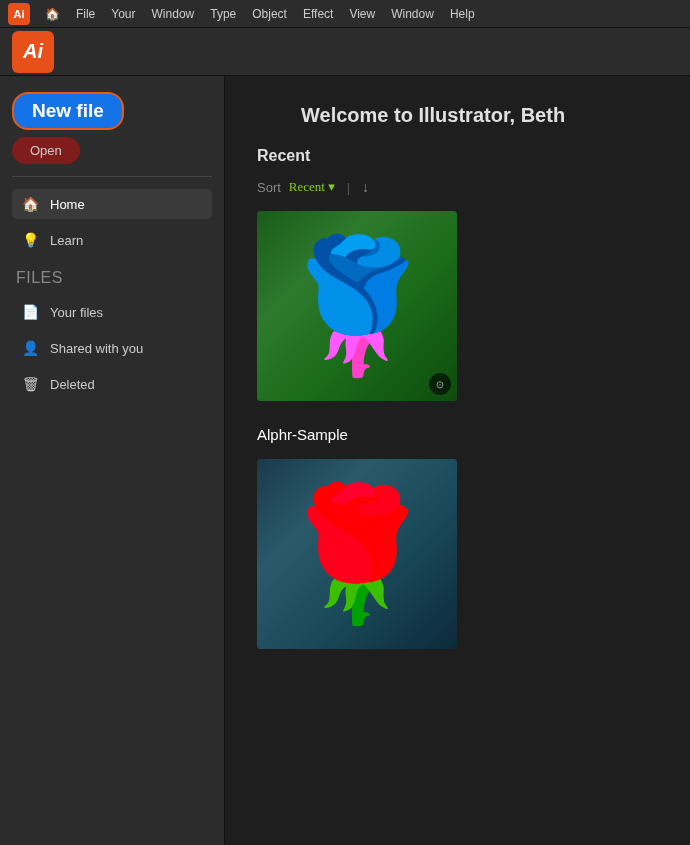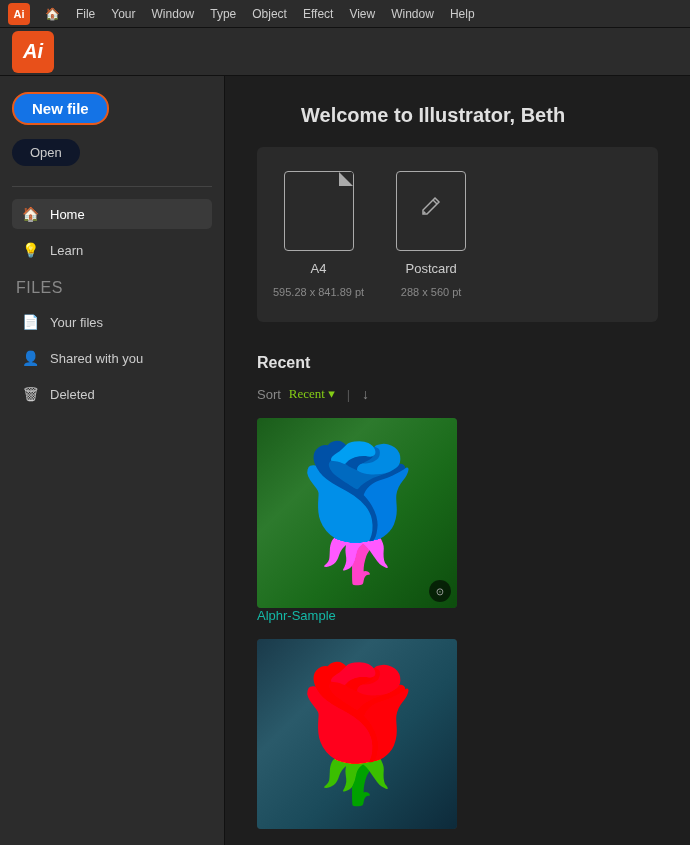"New file" .btn-new-file { font-size: 15px -> 19px; margin-bottom: 8px -> 1px }
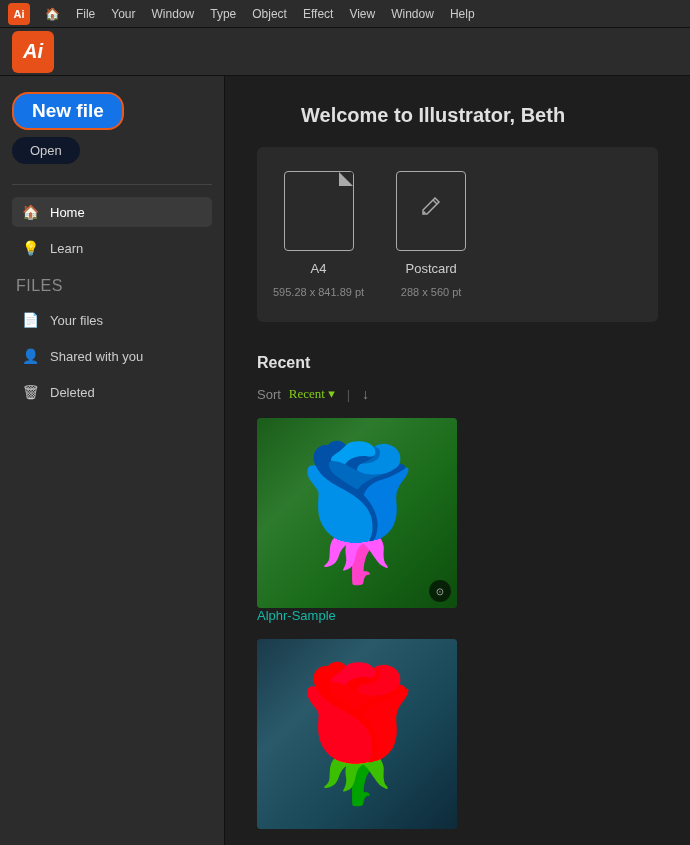"Open" .btn-open { background: #0f172a -> #7f1d1d; margin-bottom: 8px -> none }
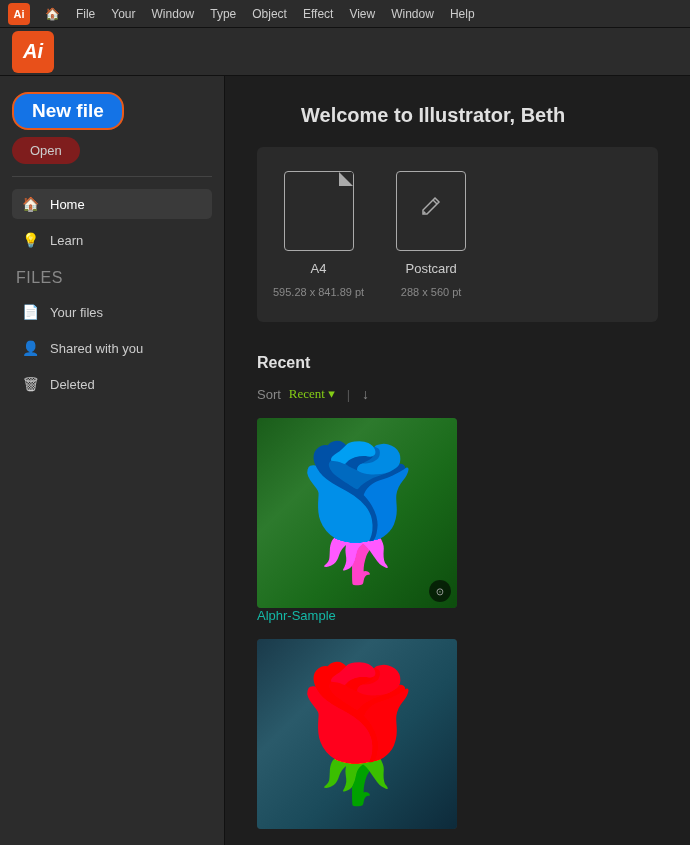"A4" div { html: <div> <div> <div> <div></div> <div></div> </div> <div>A4</div> <div>595.28 x 841.89 pt</div> </div> <div> <div> <span> <svg> <path></path> <path></path> <path></path> </svg> </span> </div> <div>Postcard</div> <div>288 x 560 pt</div> </div> </div> -> none }
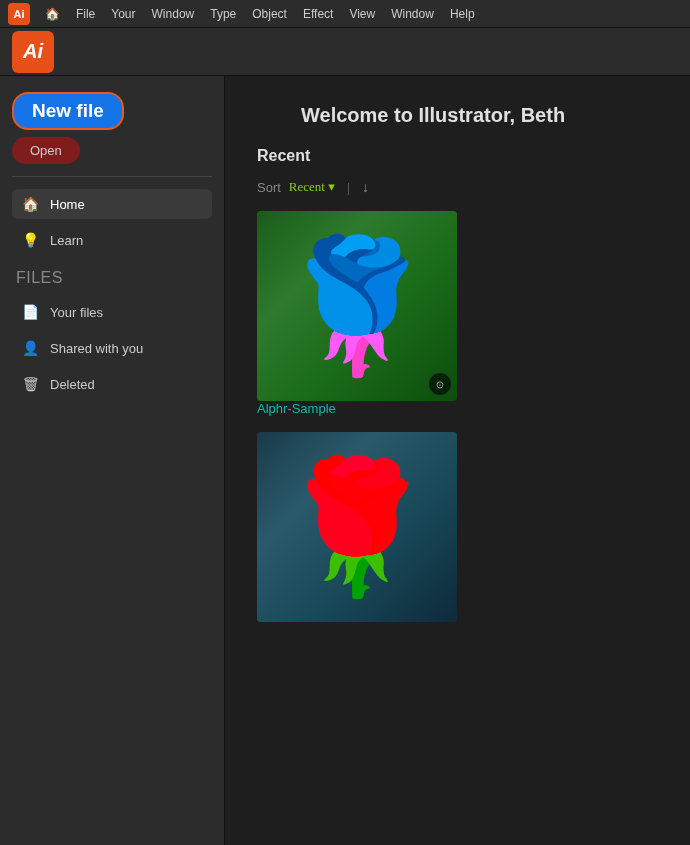"Alphr-Sample" .recent-filename { color: #14b8a6 -> #ffffff; font-size: 13px -> 15px; margin-top: 0 -> 25px }
